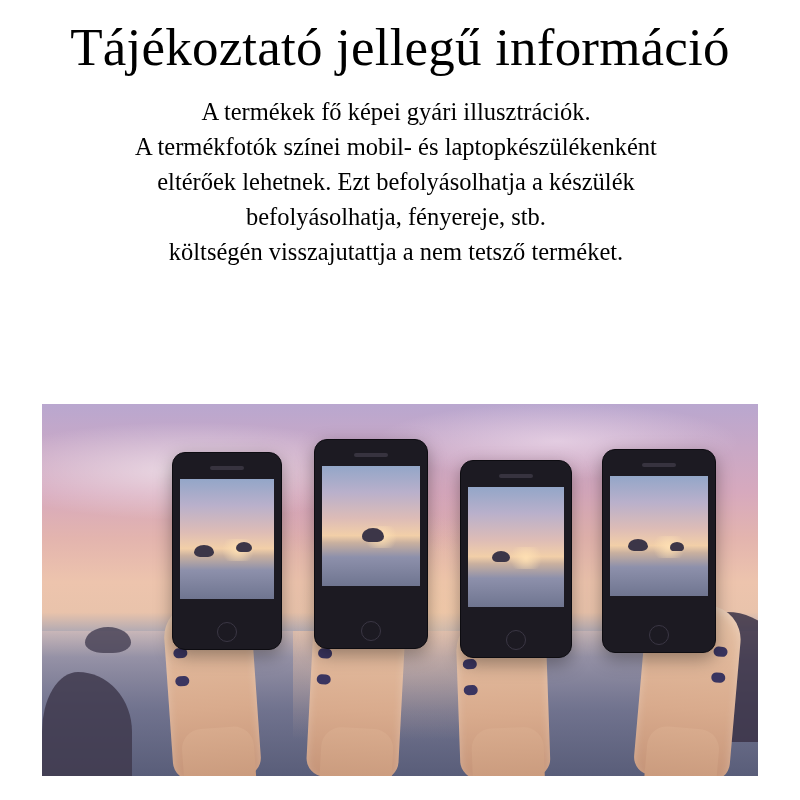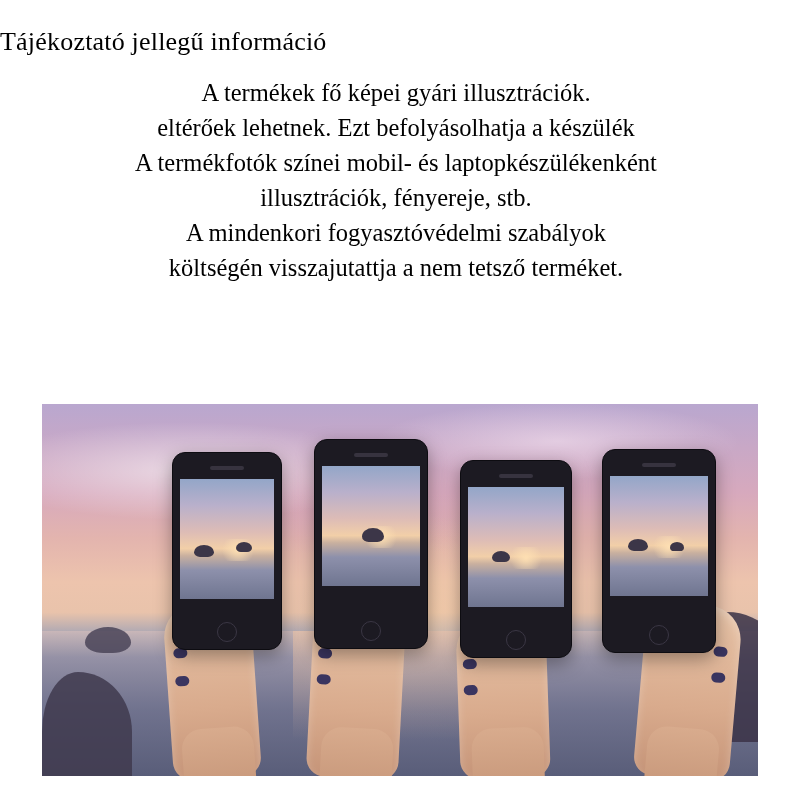"Tájékoztató jellegű információ" .notice-title { font-size: 26px -> 53px; padding-top: 28px -> 18px; text-align: none -> center }
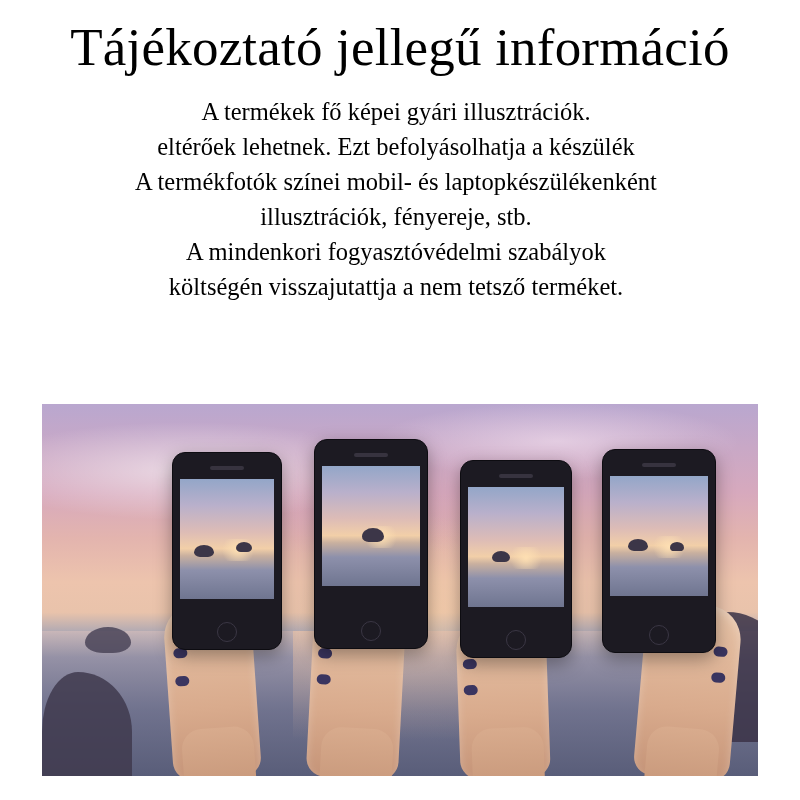"eltérőek lehetnek. Ezt befolyásolhatja a" span.line { order: before "A termékfotók színei mobil- és" -> after "A termékfotók színei mobil- és" }
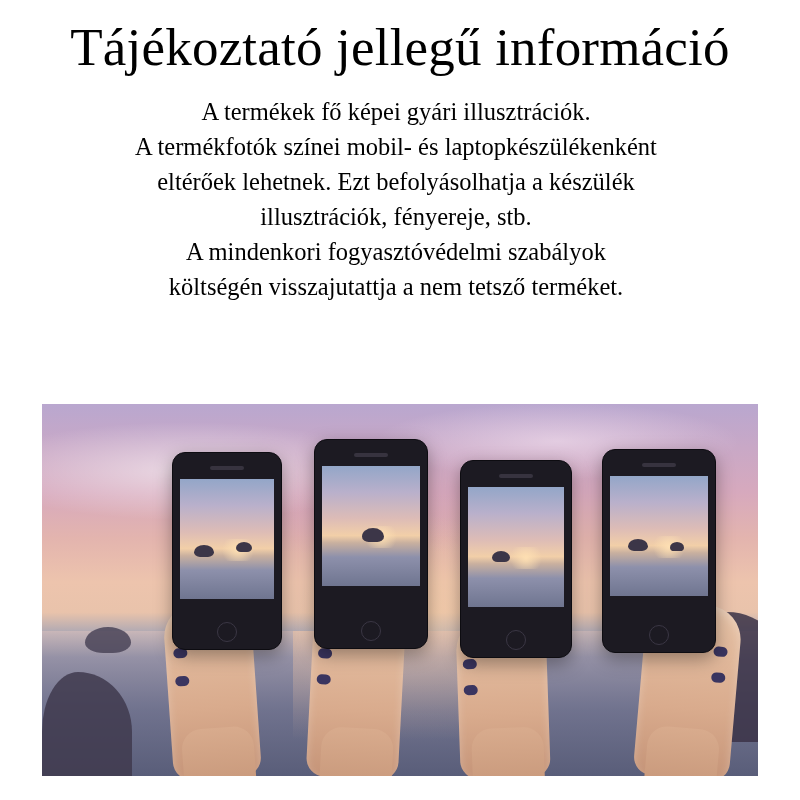"illusztrációk, fényereje, stb." span.line { text: illusztrációk -> befolyásolhatja }
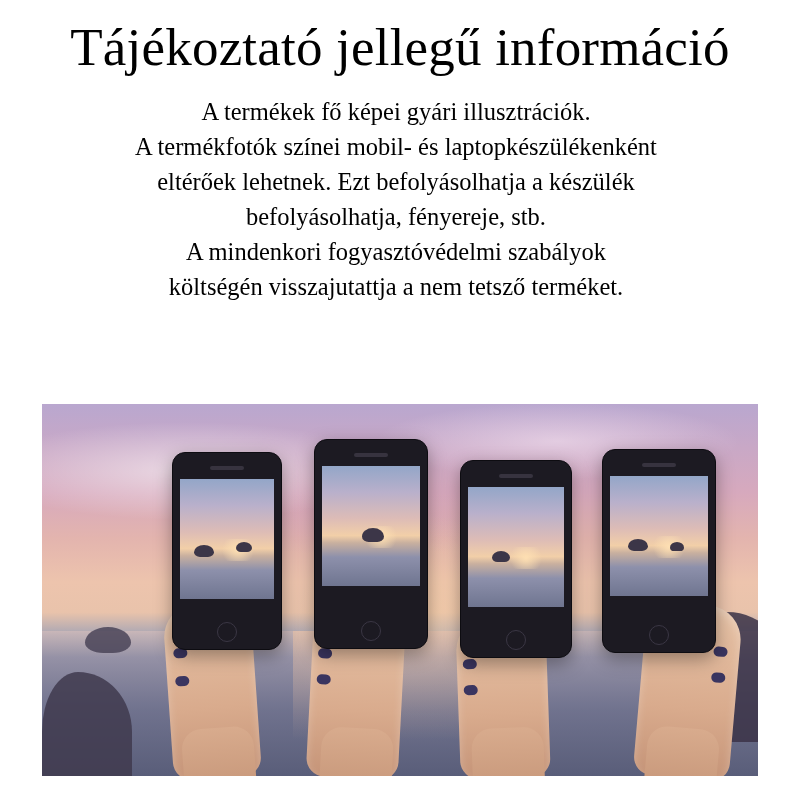"A mindenkori fogyasztóvédelmi szabályok" span.line { html: <span>A mindenkori fogyasztóvédelmi szabályok</span> -> none }
